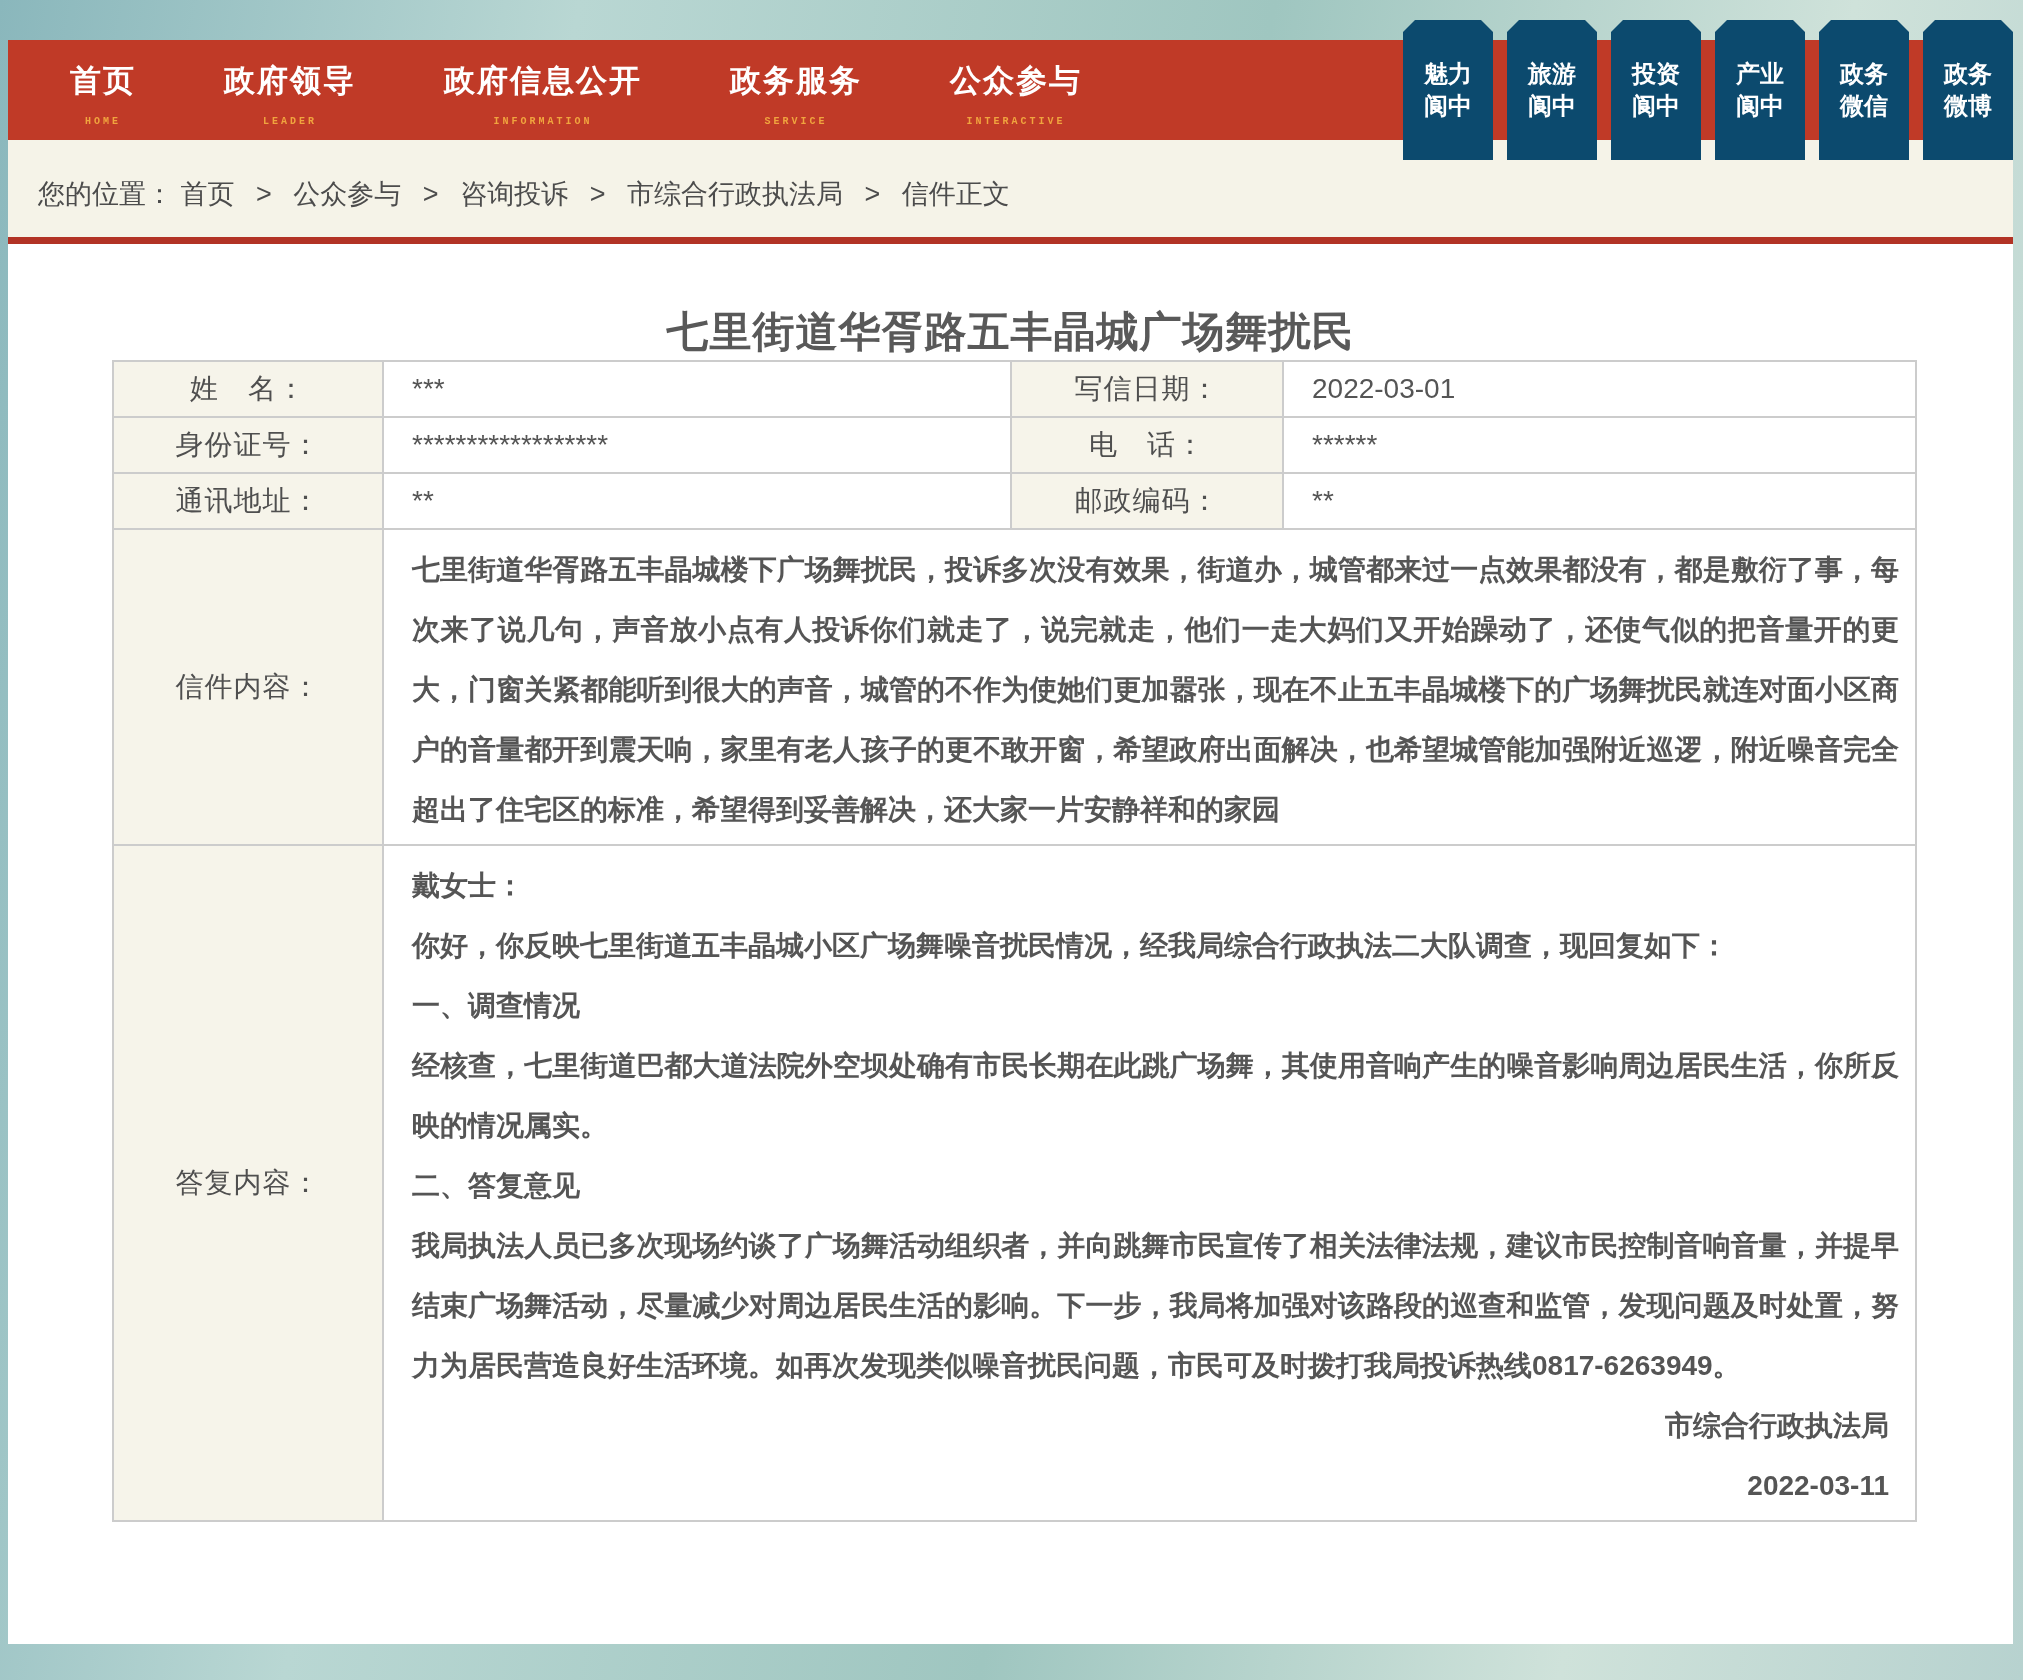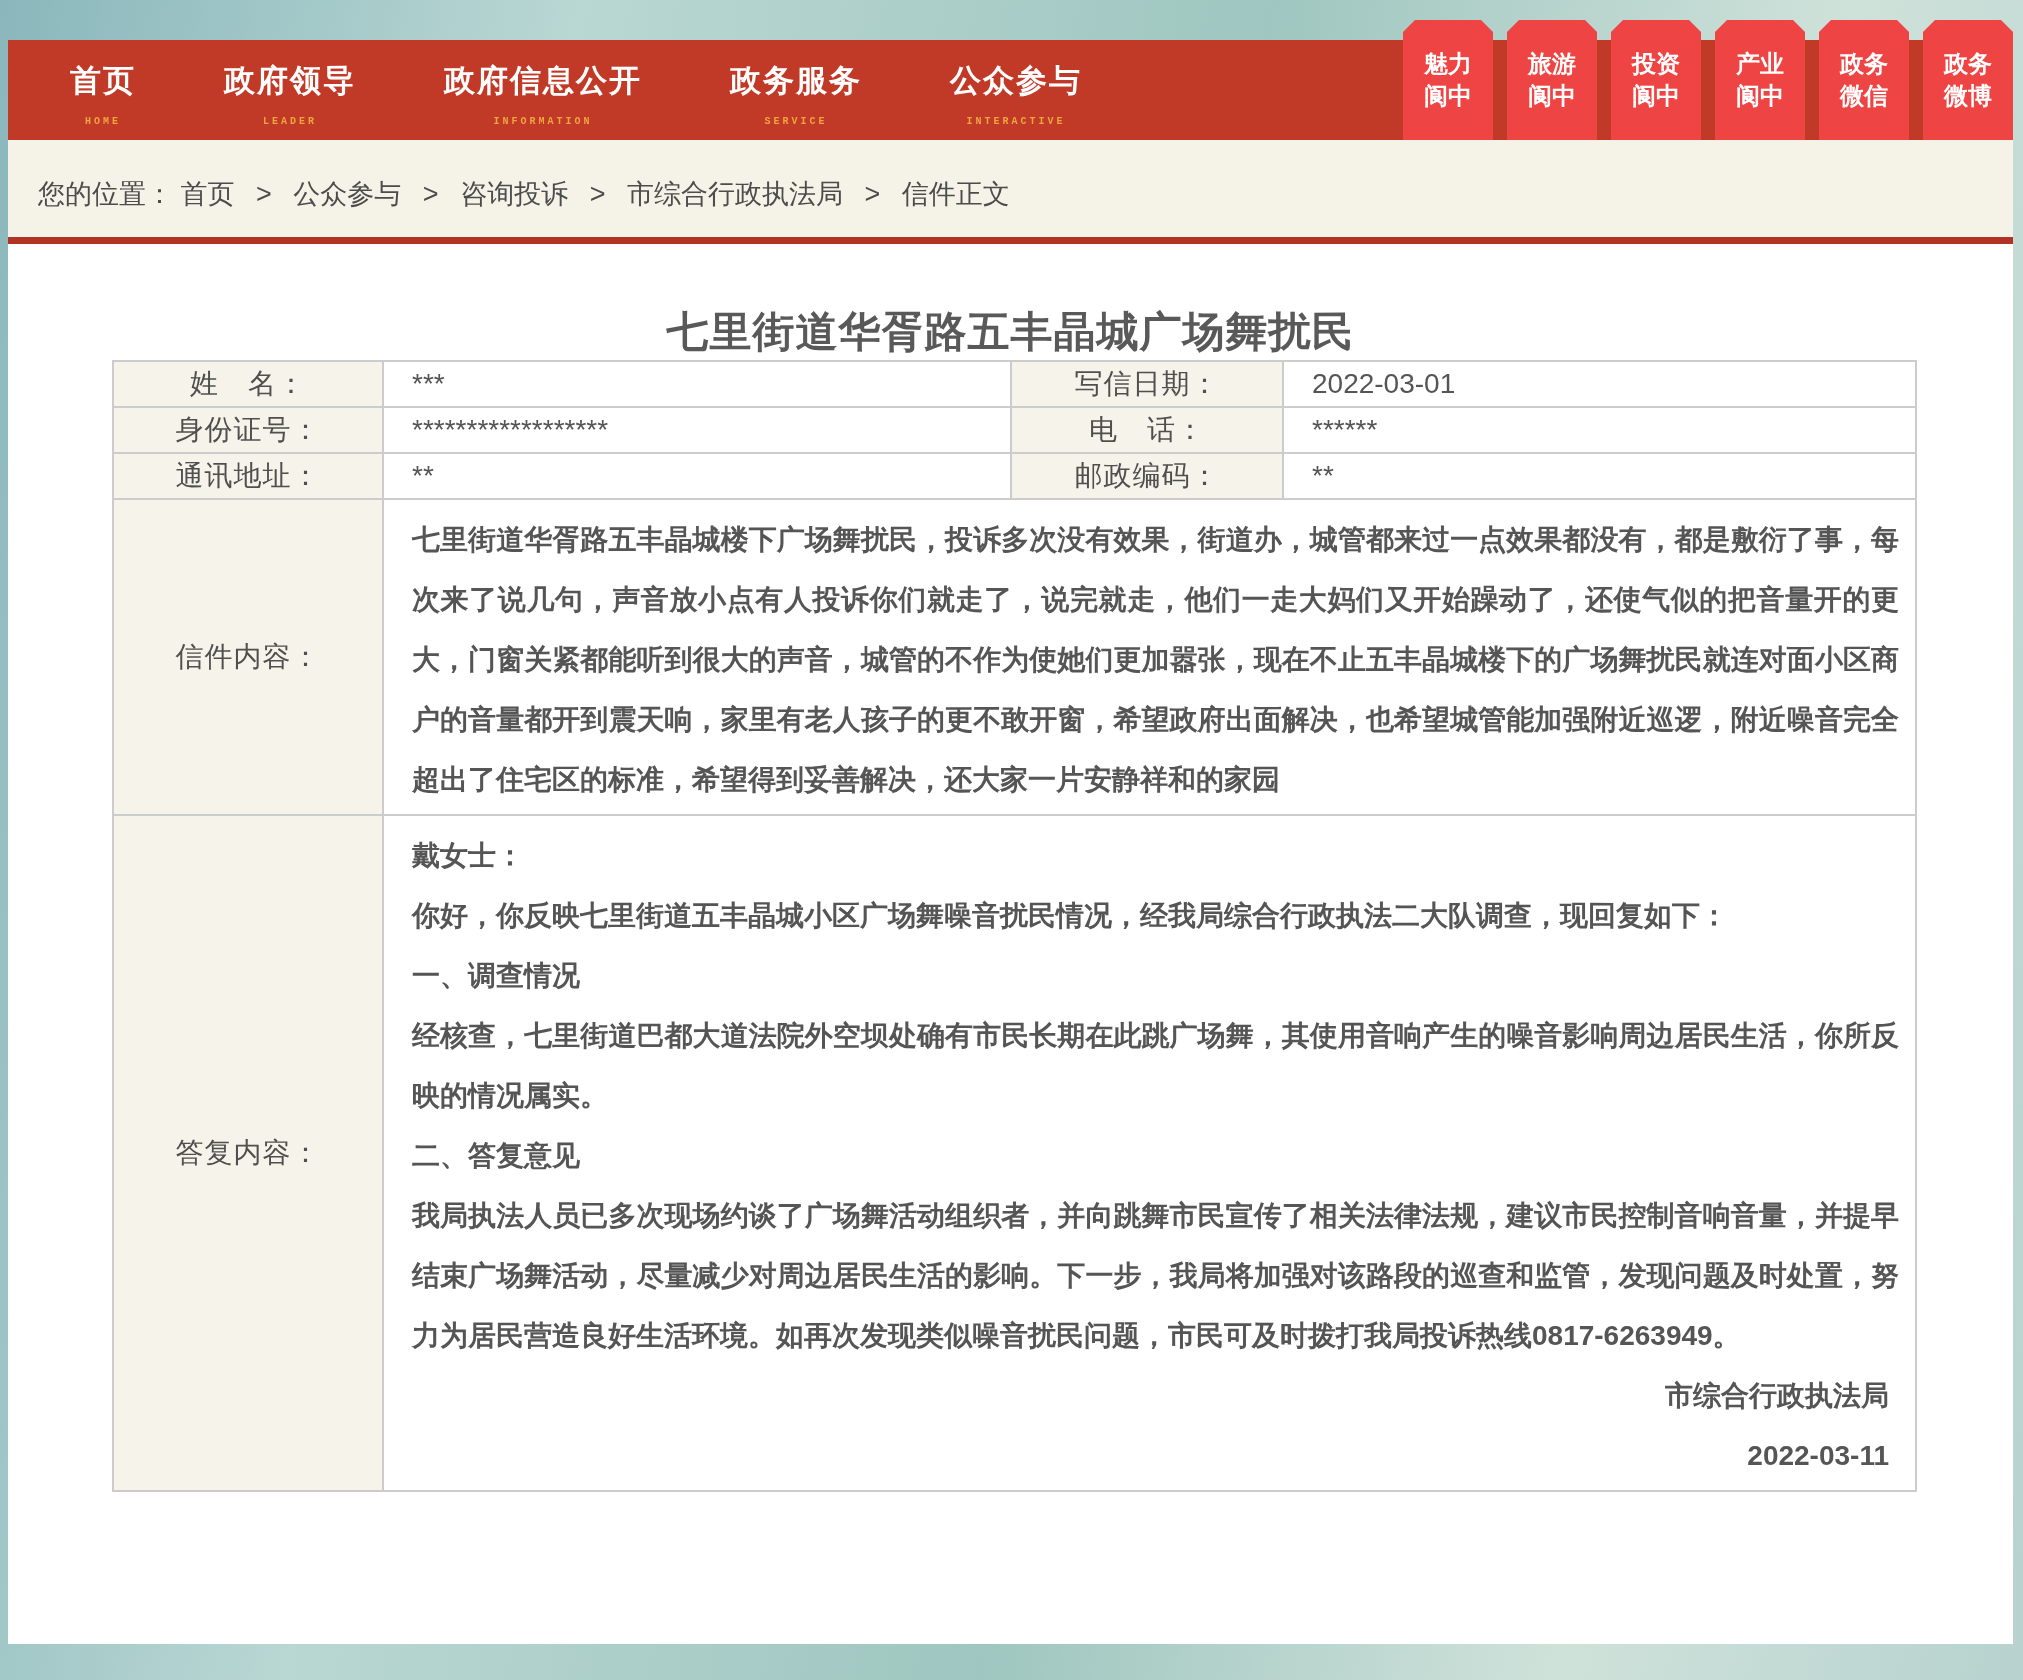"魅力" .side-tab { background: #ef4444 -> #0c4a6e; height: 120px -> 140px }
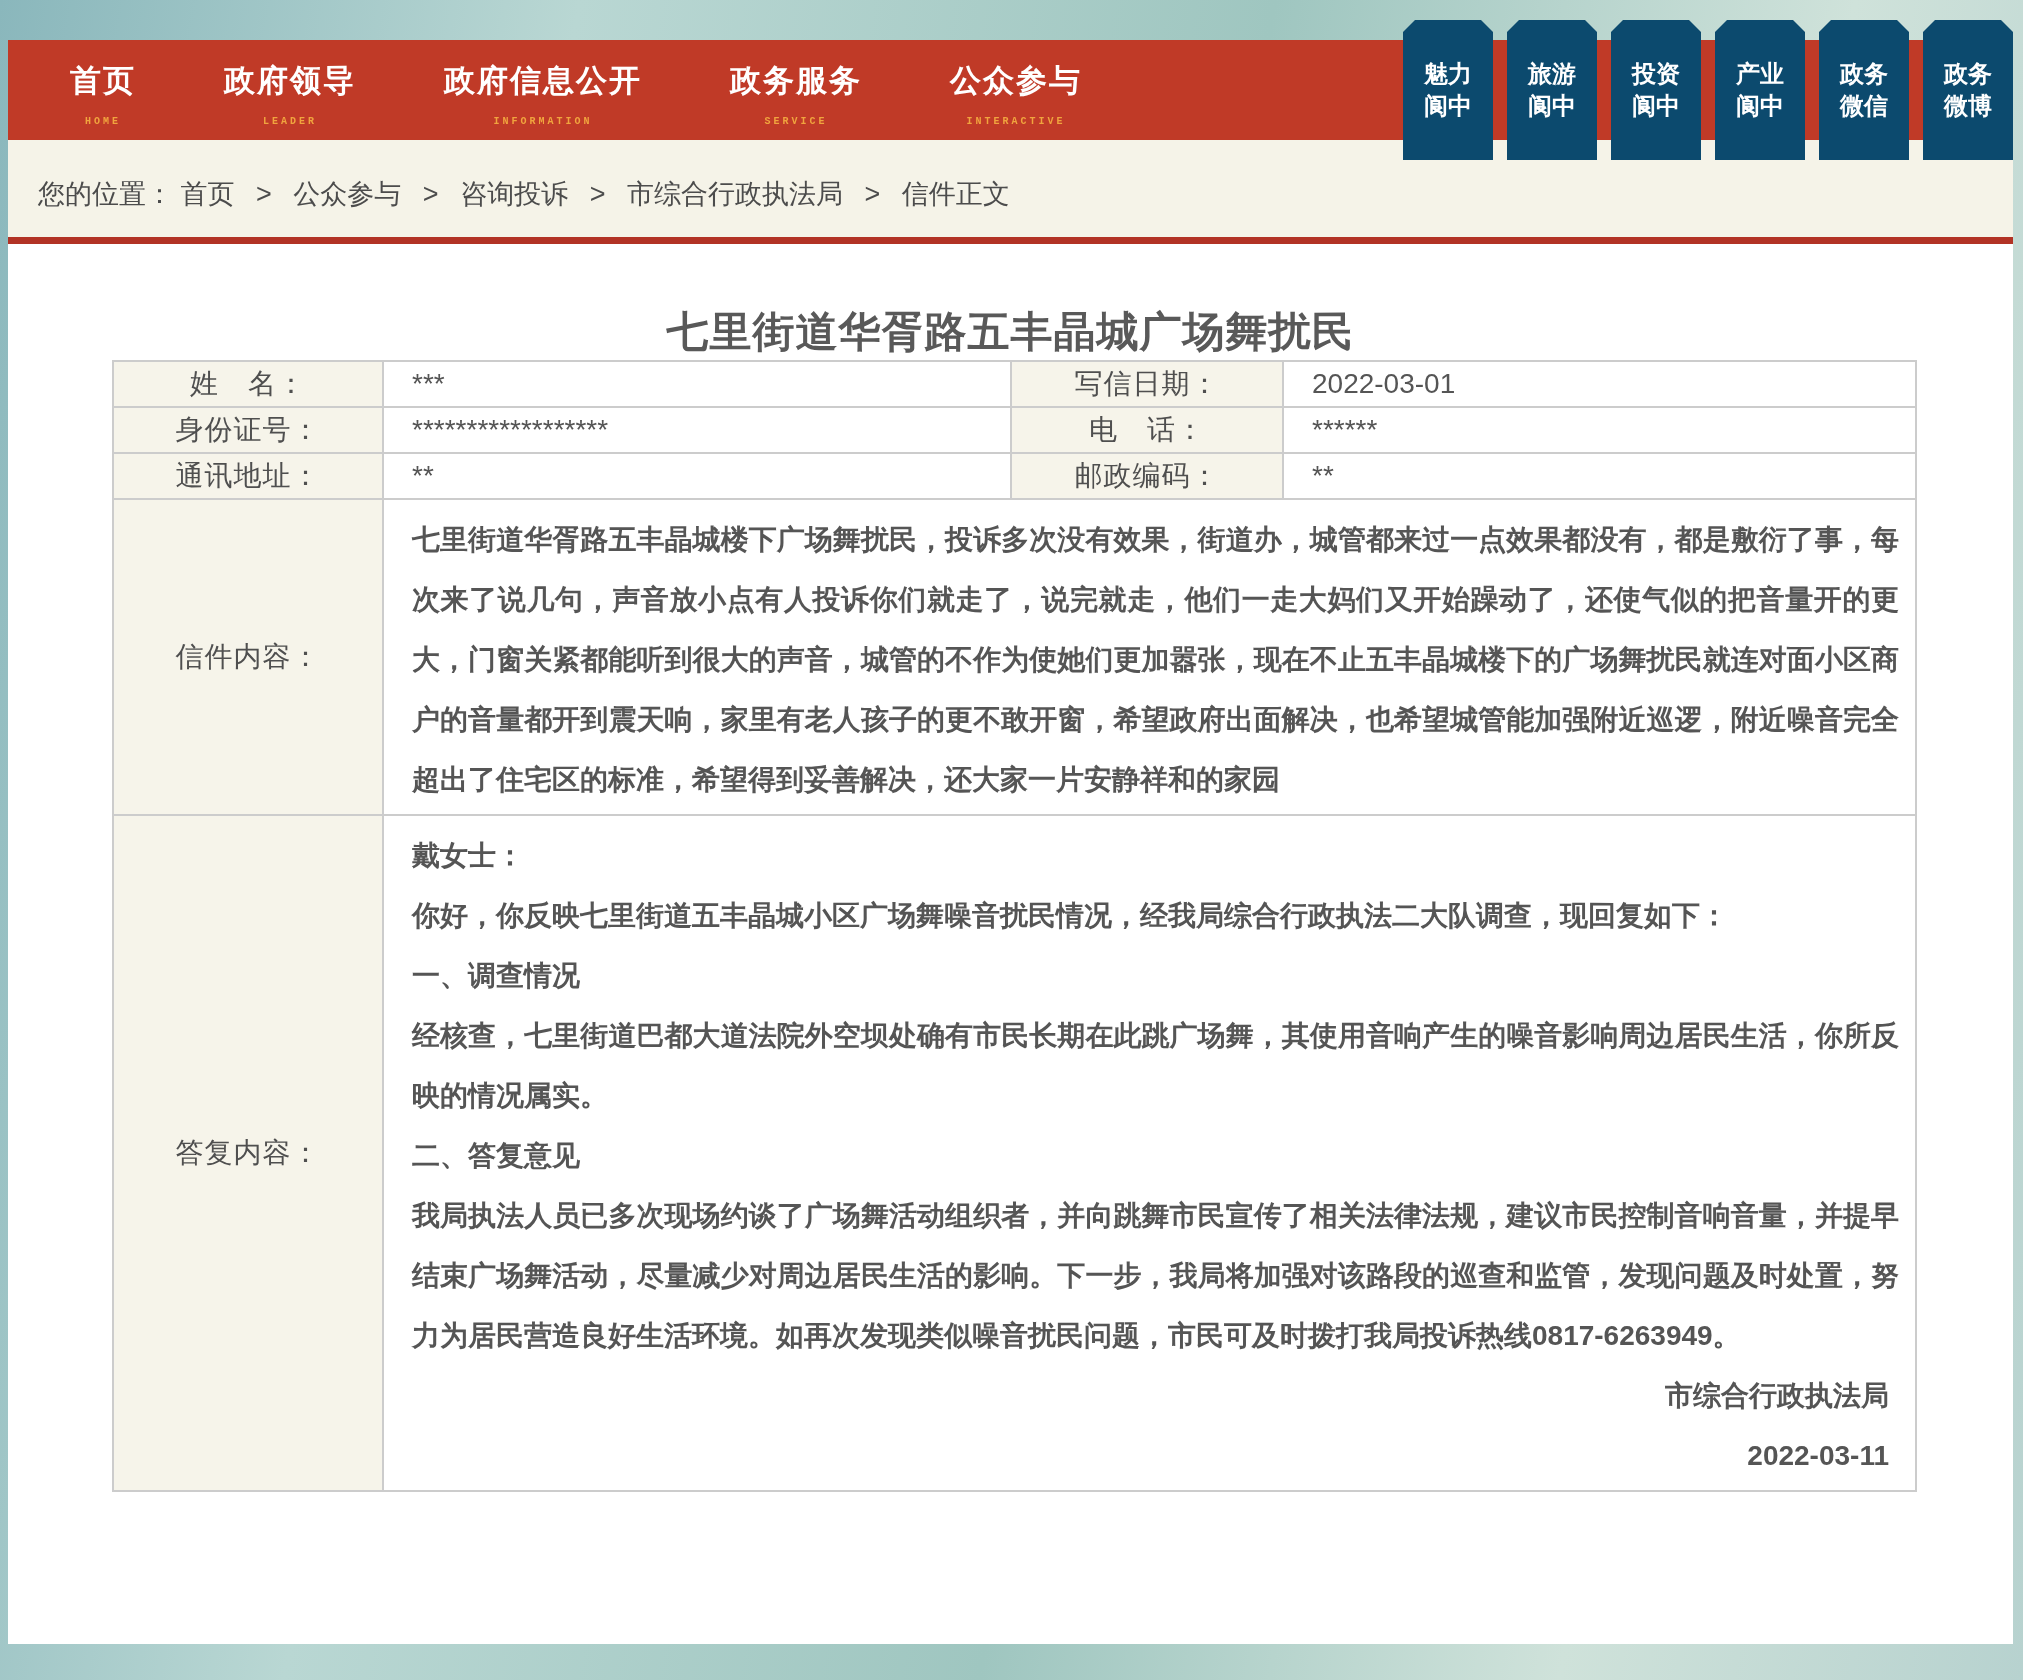"姓 名：" tr.small-row { height: 46px -> 56px }
